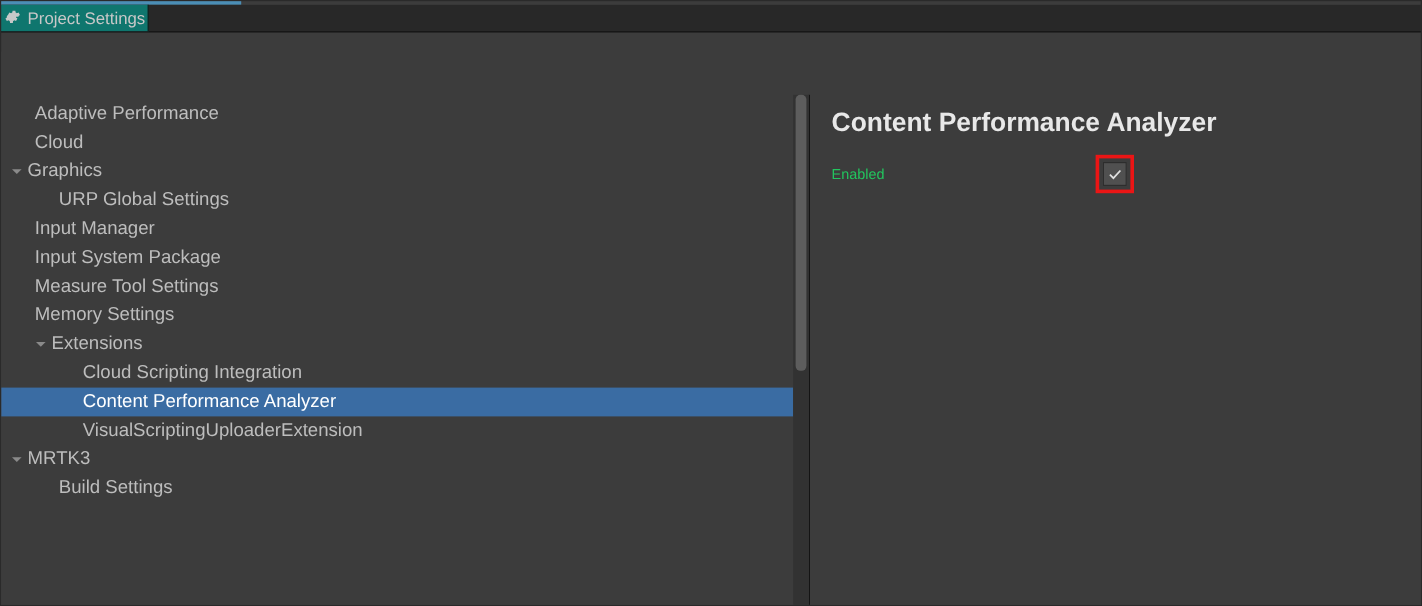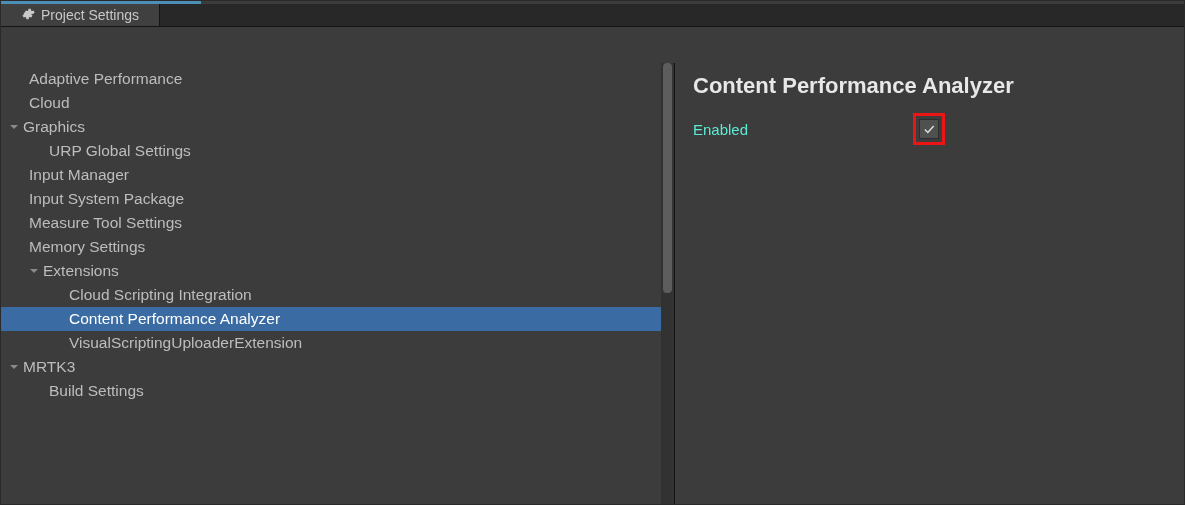"Project Settings" .tab { background: #404040 -> #0f766e; padding: 0 20px -> 0 2px }
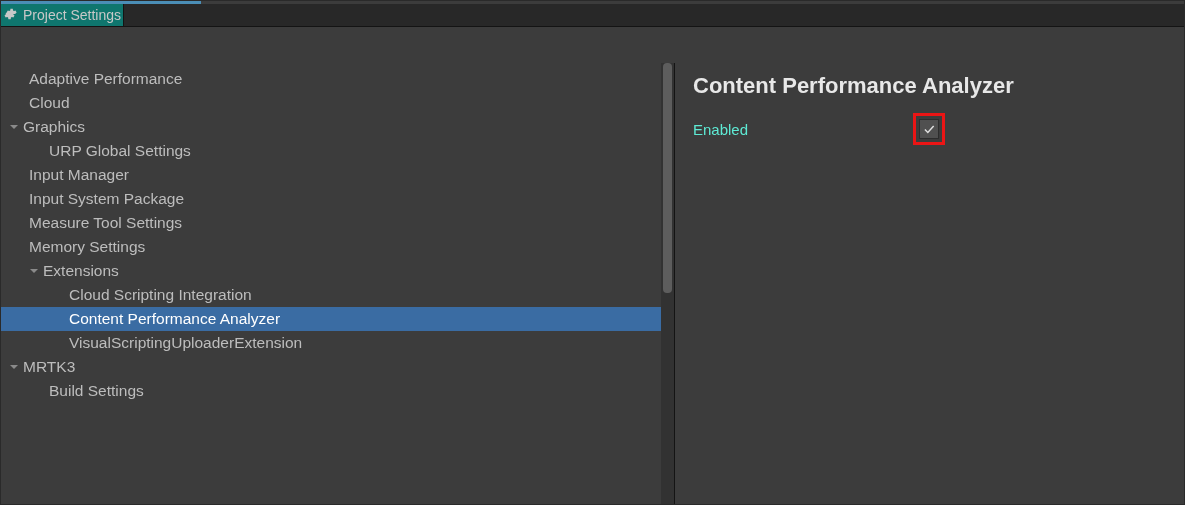"Adaptive Performance" .workspace { margin-top: none -> 16px }
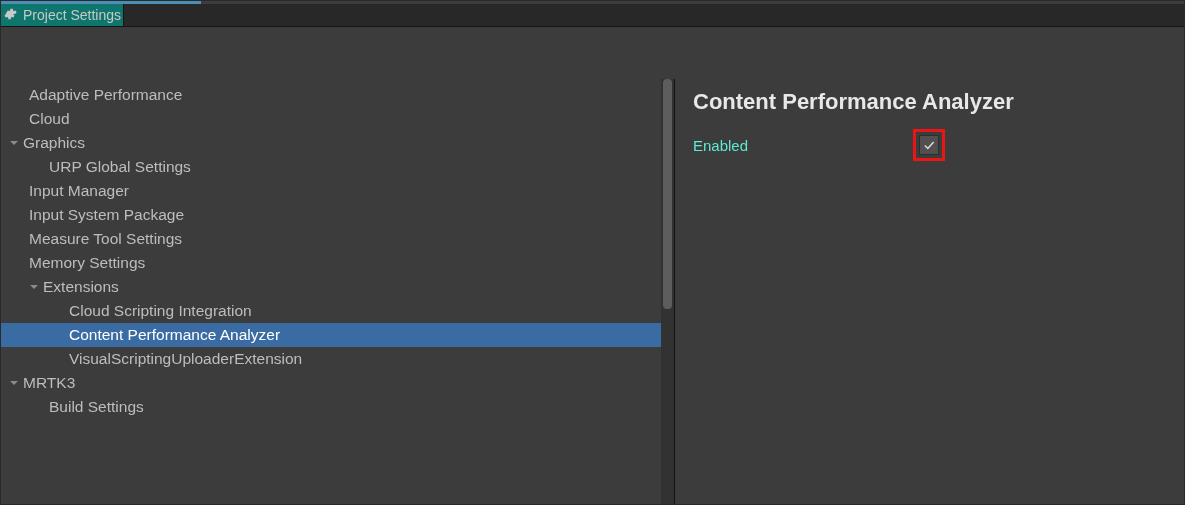"Enabled" .row .field-label { color: #5eead4 -> #22c55e; font-size: 15px -> 12px }
